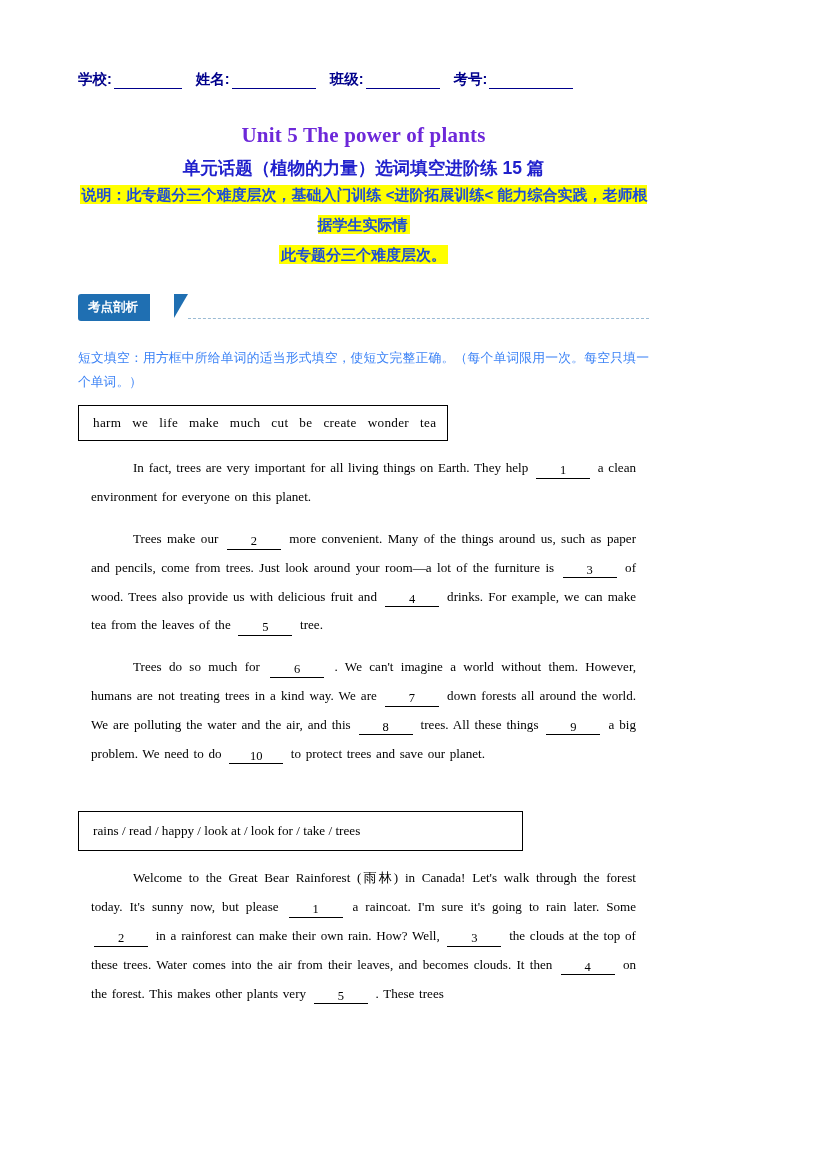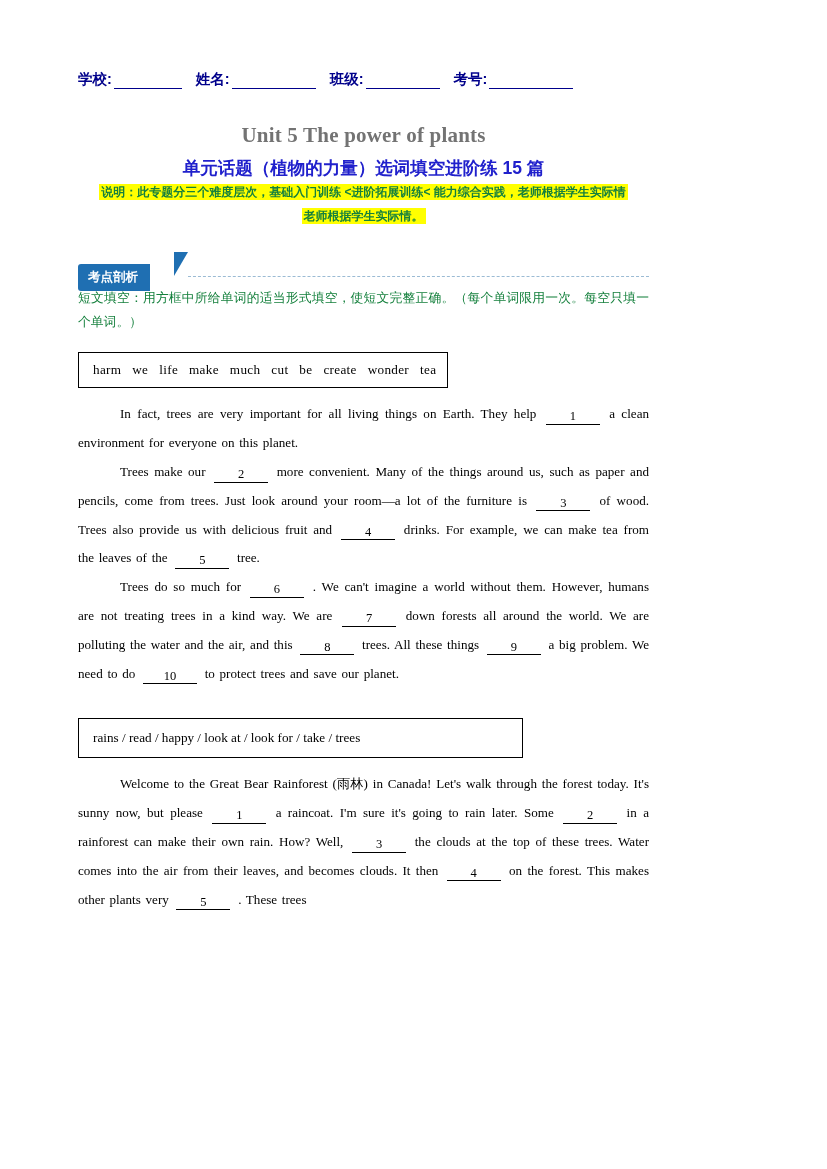"Unit 5 The power of" .title-main { color: #737373 -> #6d28d9 }
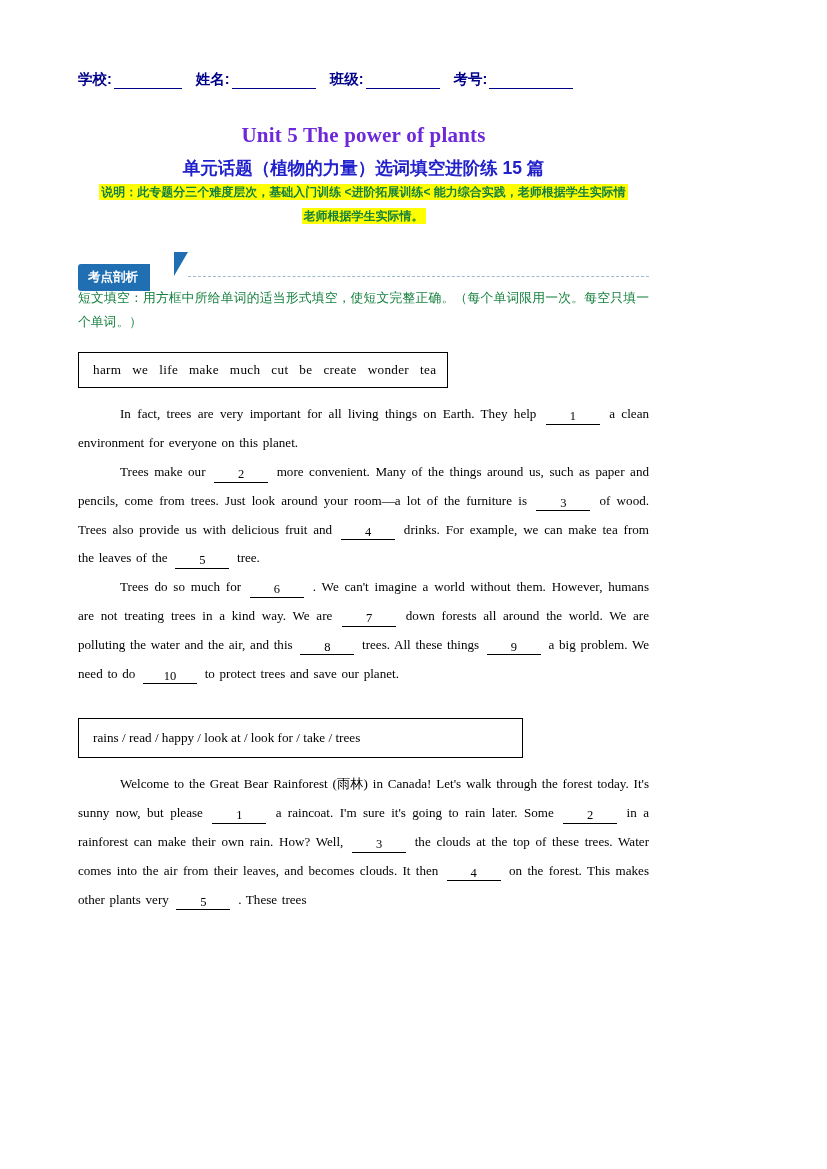"说明：此专题分三个难度层次，基础入门训练 <进阶拓展训练<" .note { color: #15803d -> #1d4ed8; font-size: 12px -> 15px }
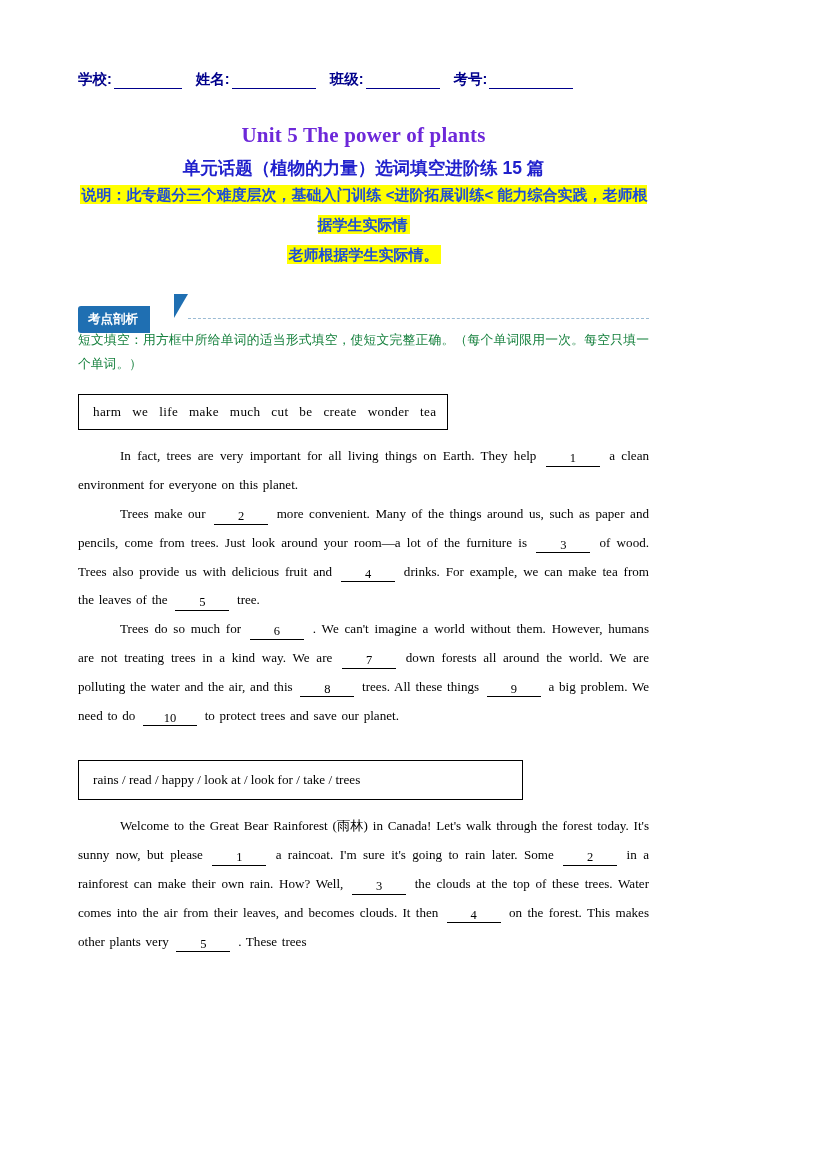"老师根据学生实际情。" span.hl { text: 老师根据学生实际情 -> 此专题分三个难度层次 }
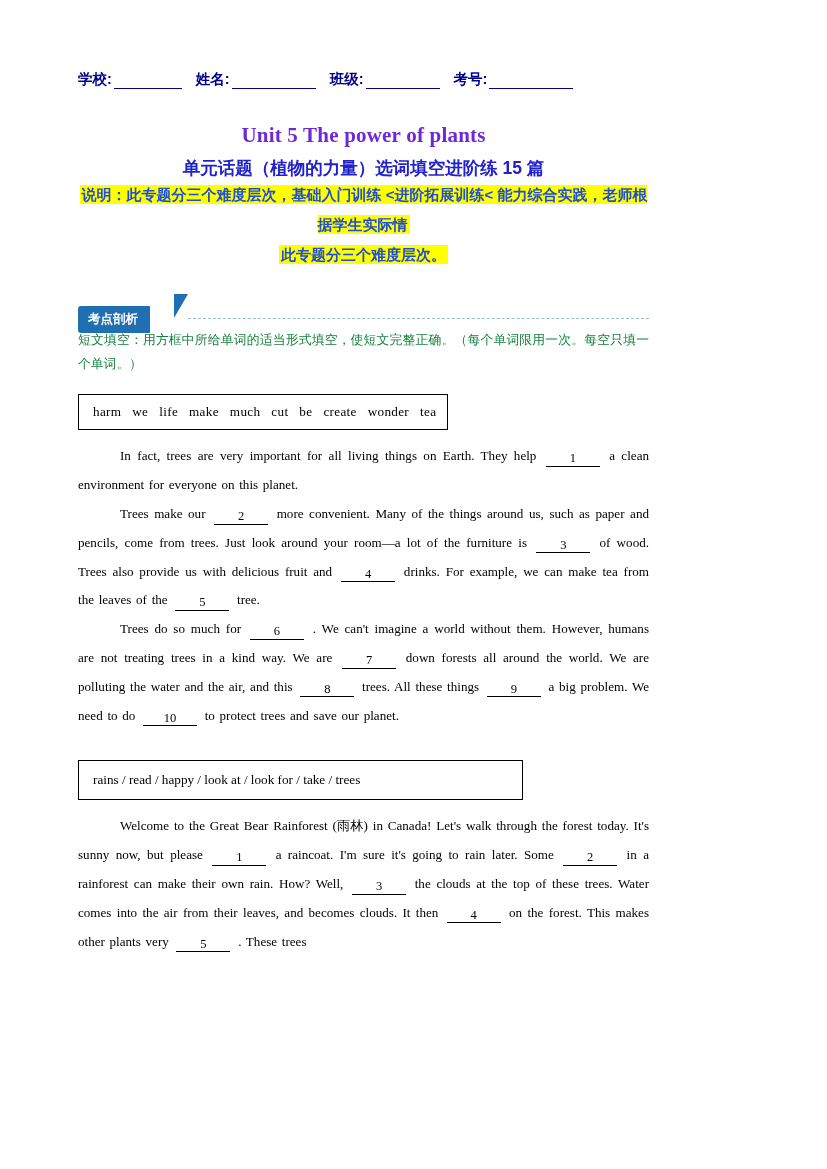"考点剖析" .tag { top: 12px -> 0 }
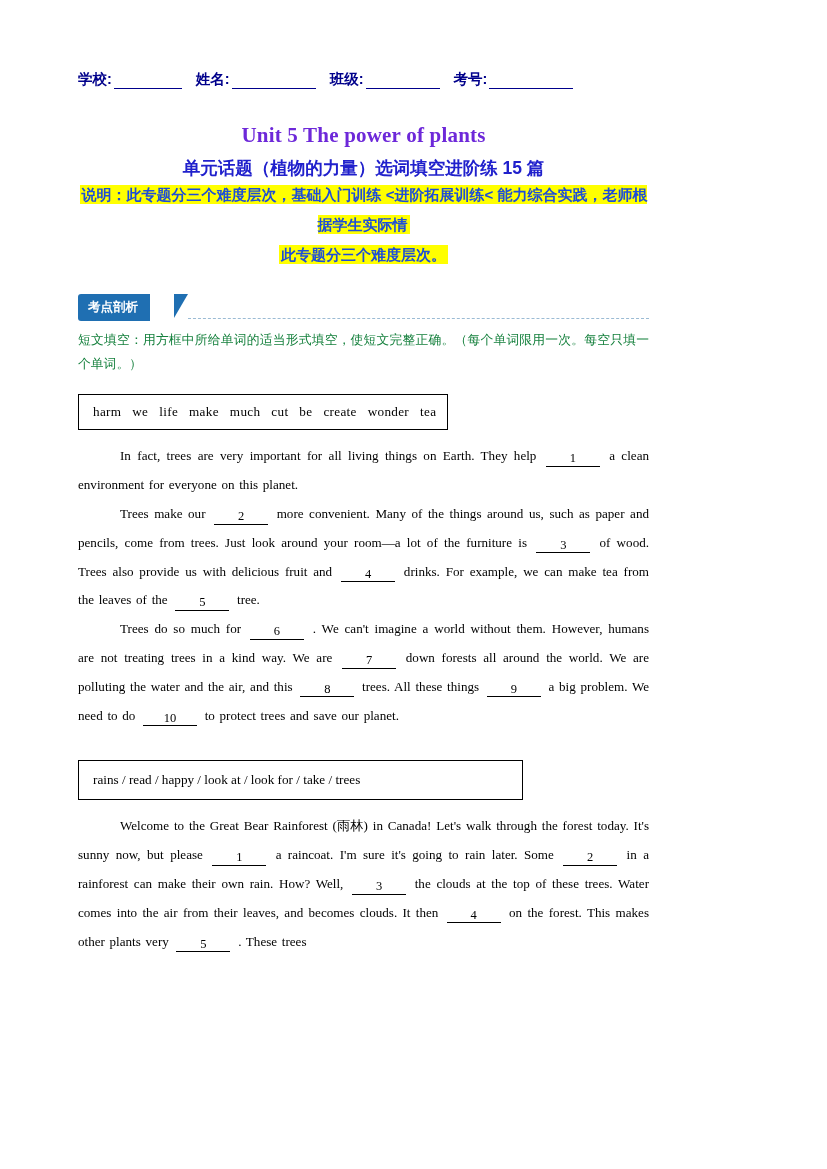"短文填空：用方框中所给单词的适当形式填空，使短文完整正确。（每个单词限用一次。每" .instr { color: #15803d -> #3b82f6; margin-top: none -> 18px }
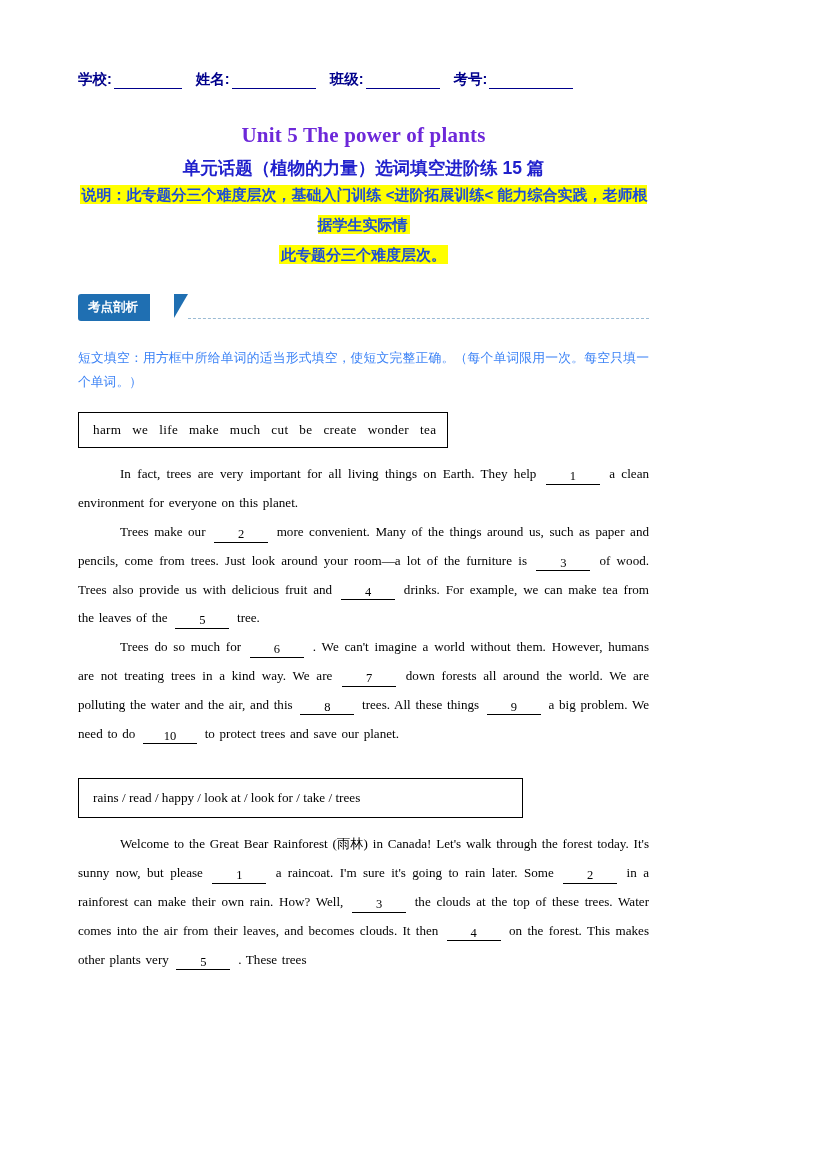"harm we life make much" .wordbox { margin-top: 19px -> 12px }
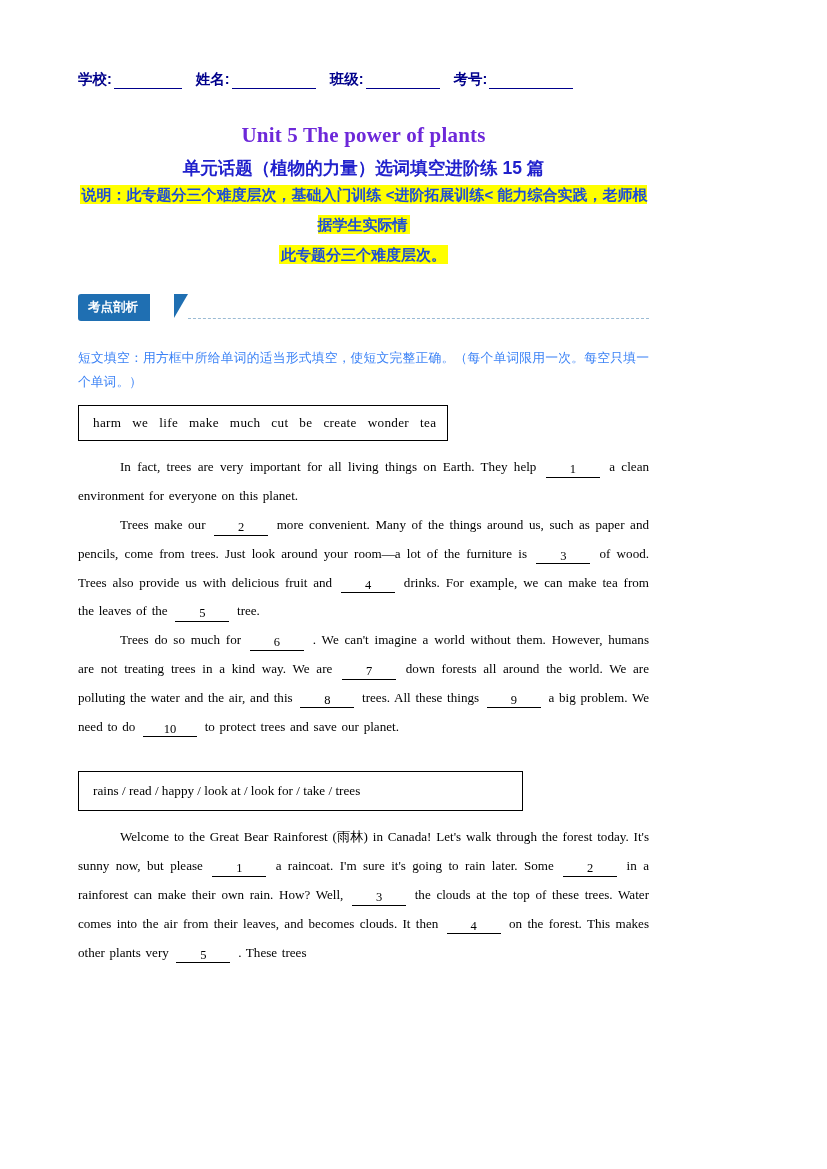"In fact, trees are very" .passage p { margin: 0 -> 13px }
